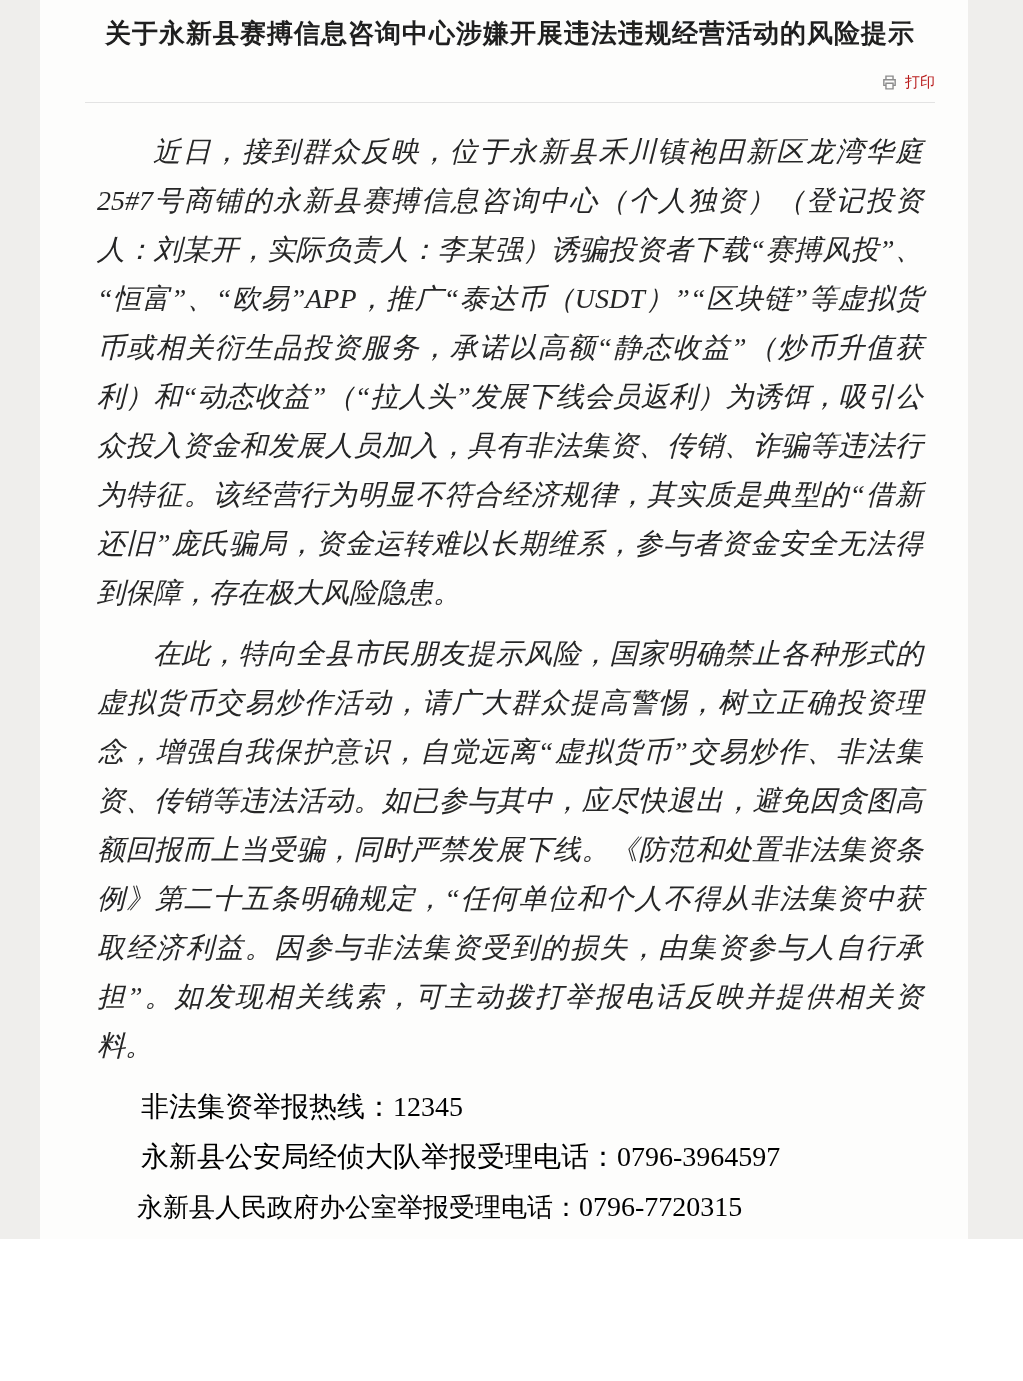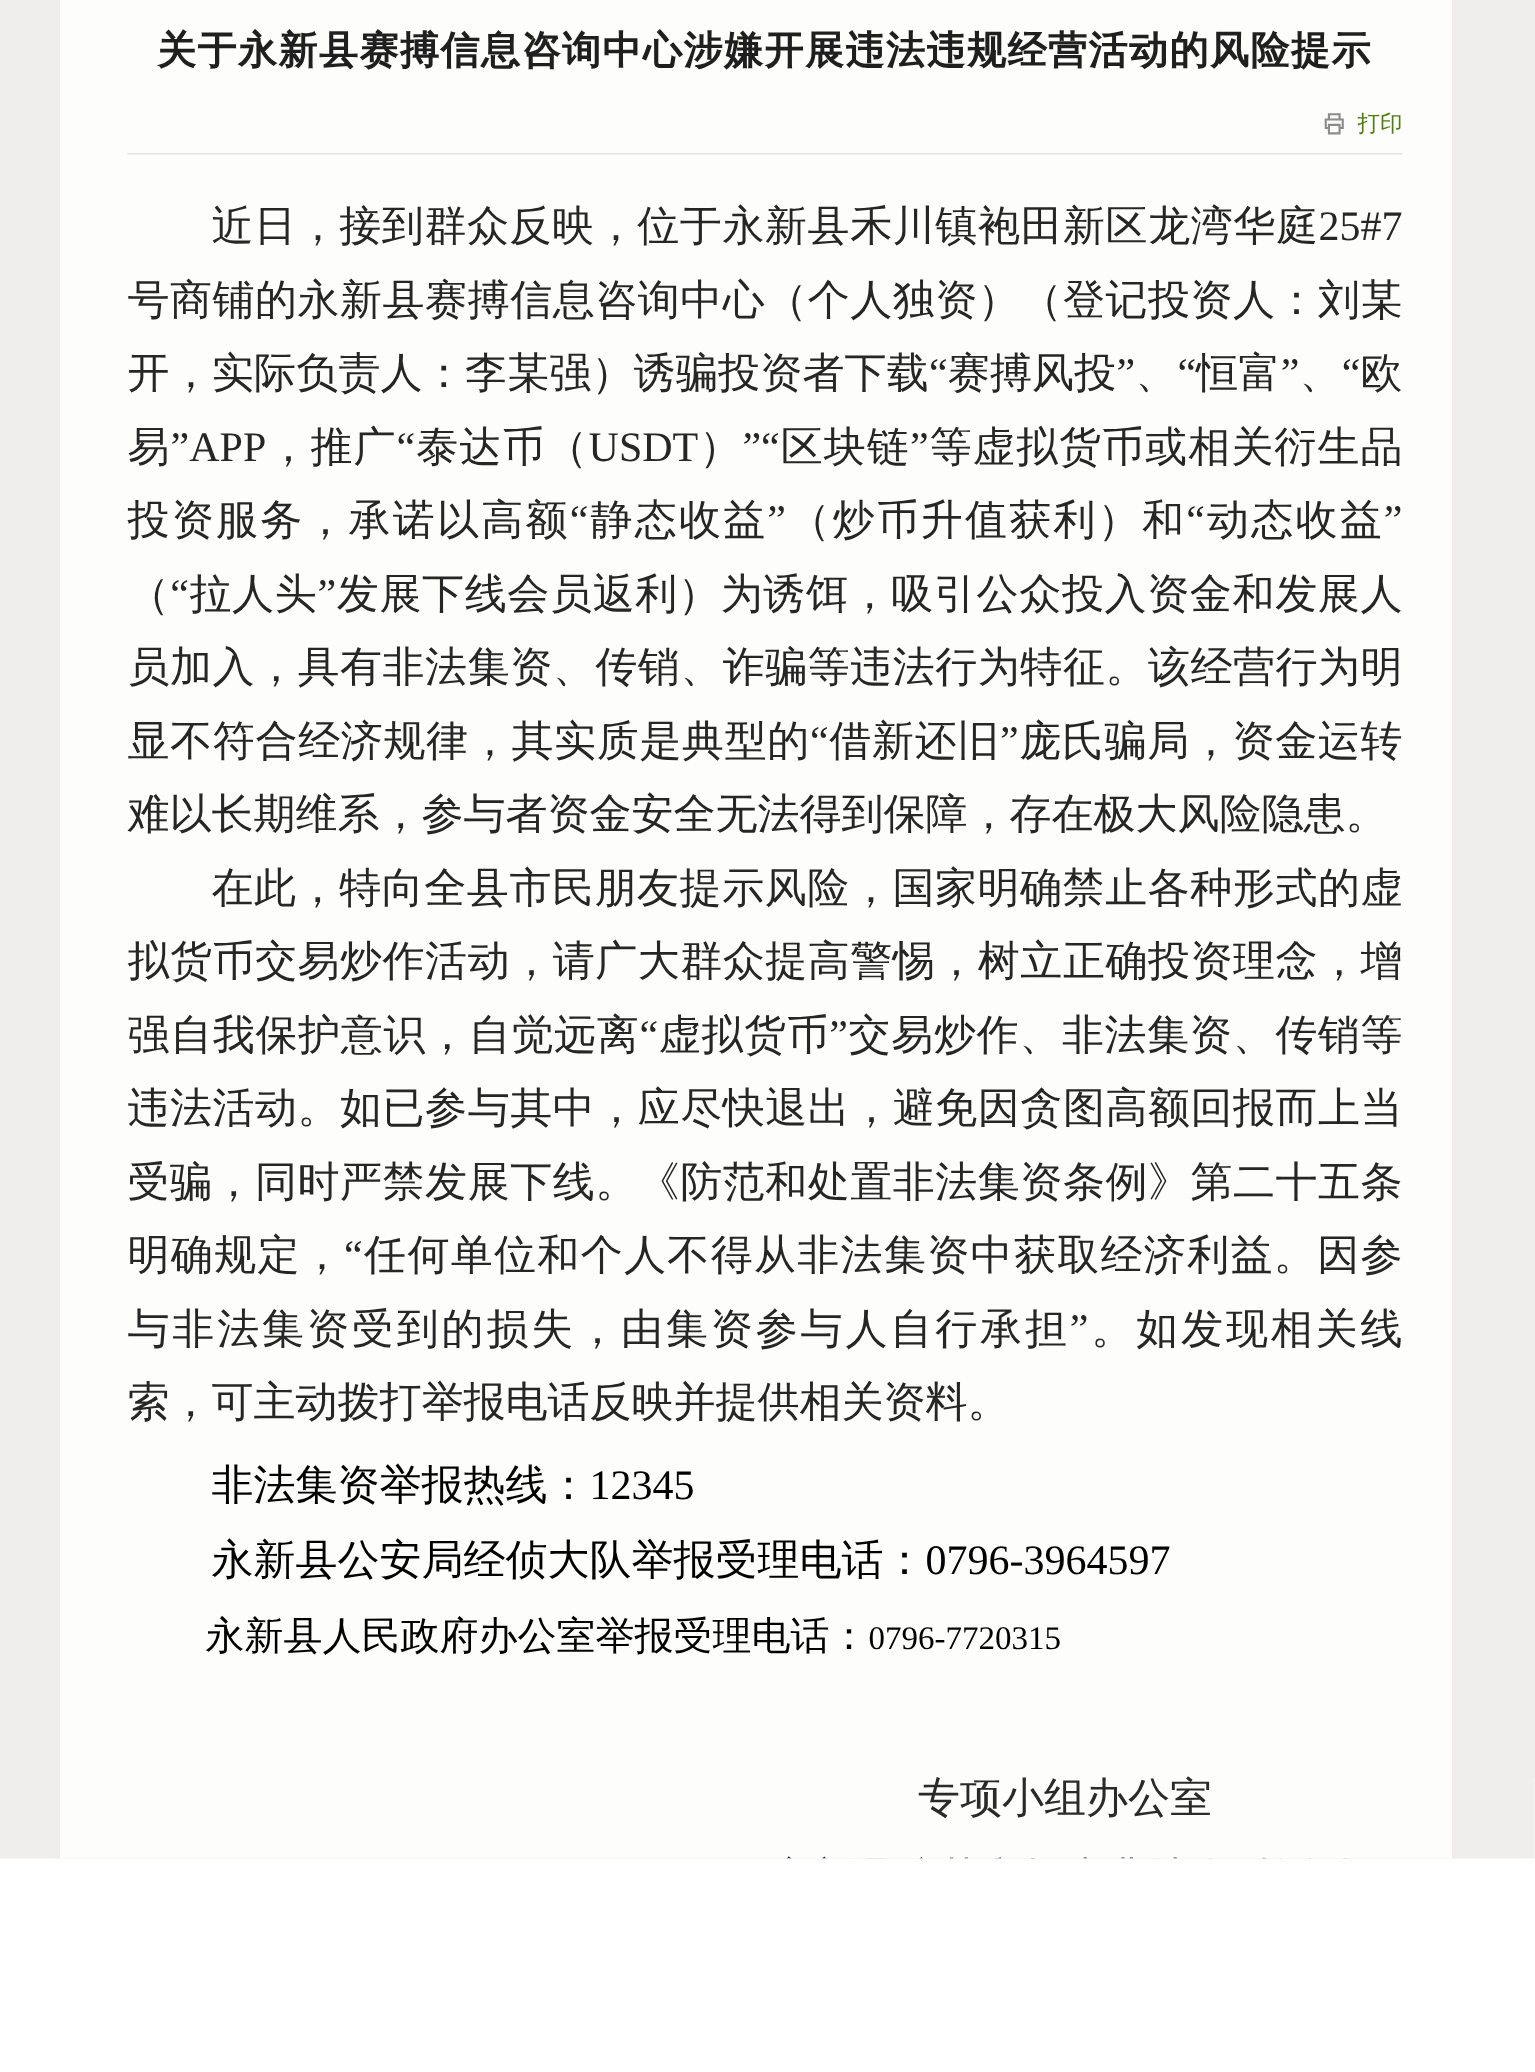"打印" .print-row { color: #4d7c0f -> #b91c1c }
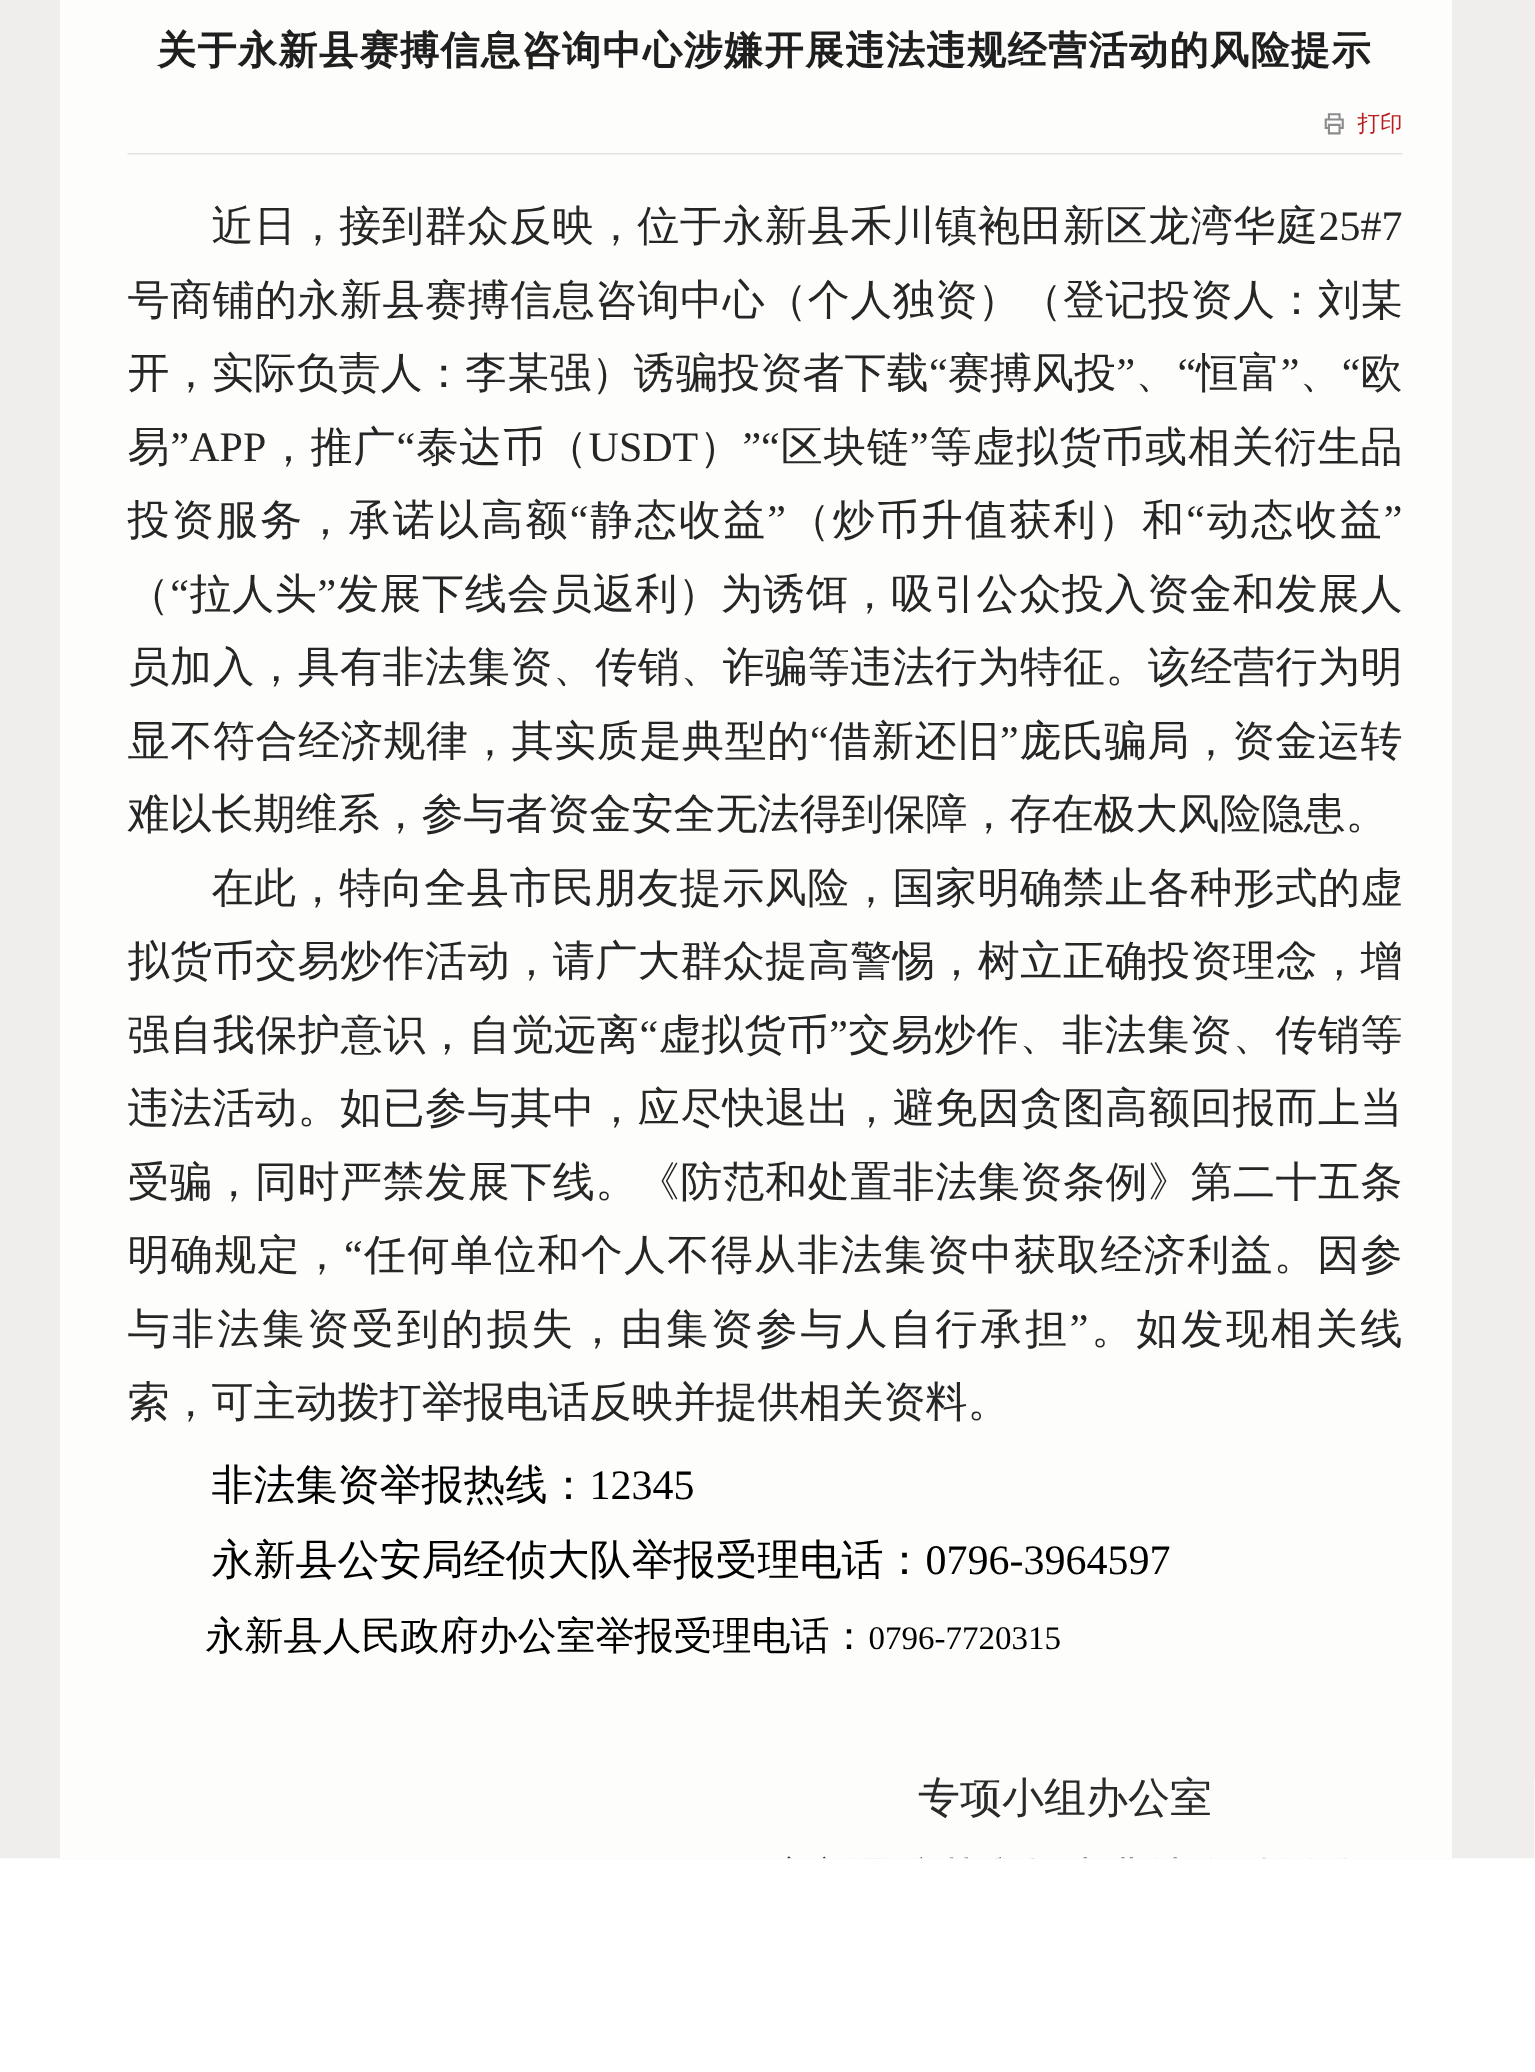"近日，接到群众反映，位于永新县禾川镇袍田新区龙湾华庭25#7号商铺的永新县赛搏信" .article p { font-style: none -> italic; margin: 0 -> 12px }
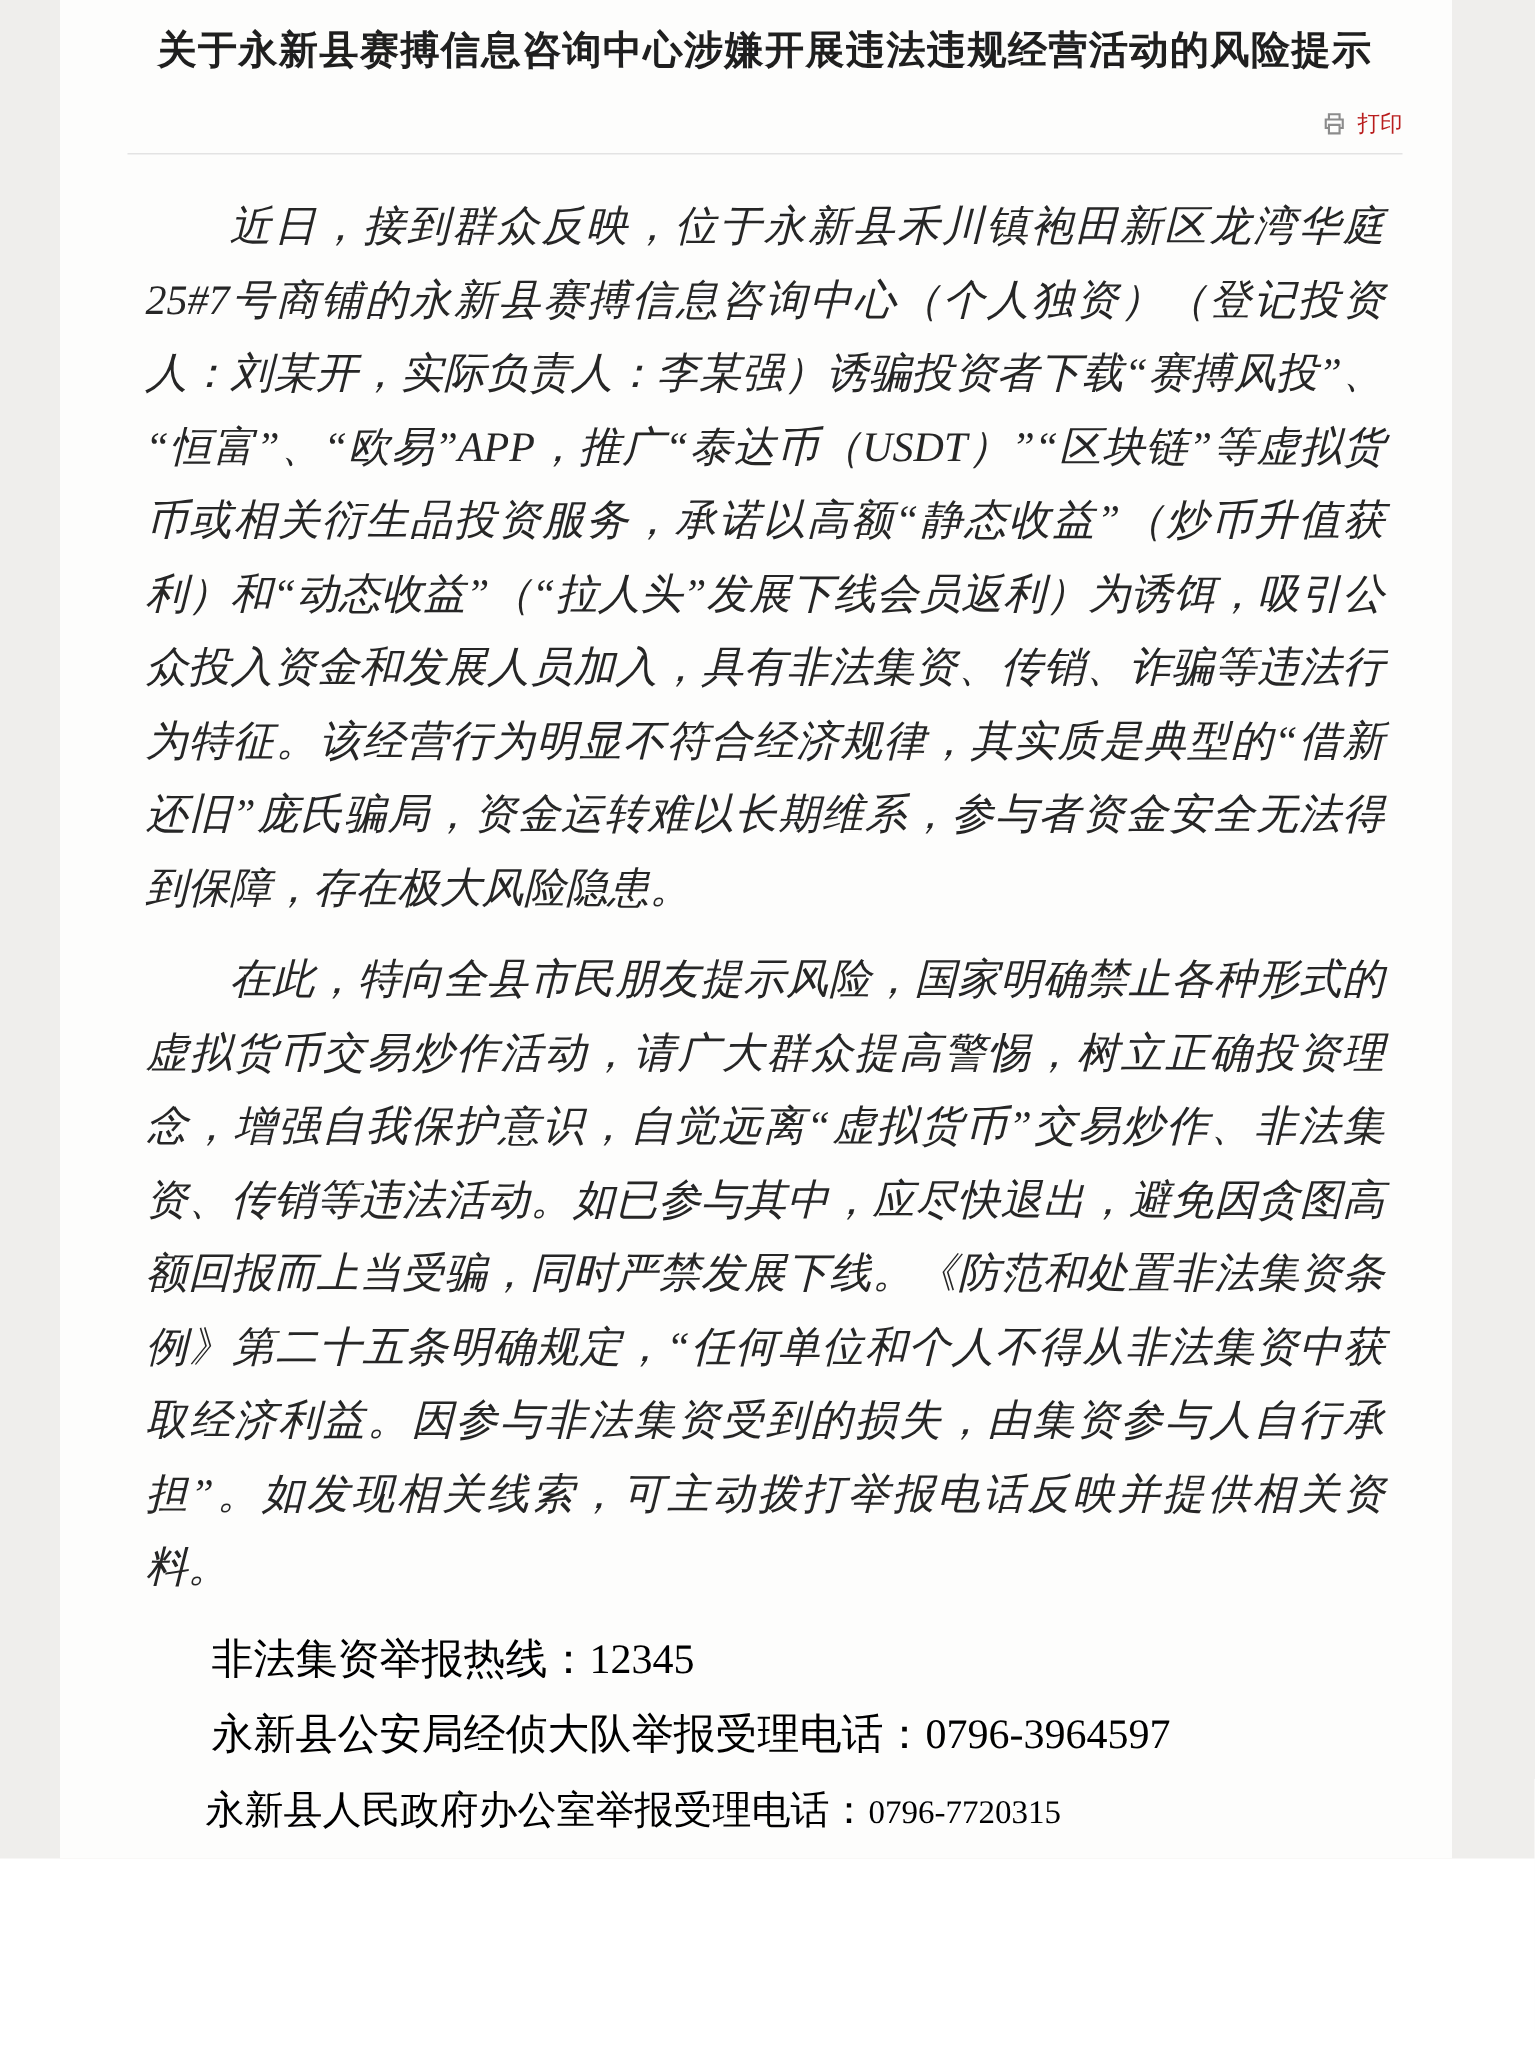"0796-7720315" .hotline.small .num { font-size: 22px -> 28px }
